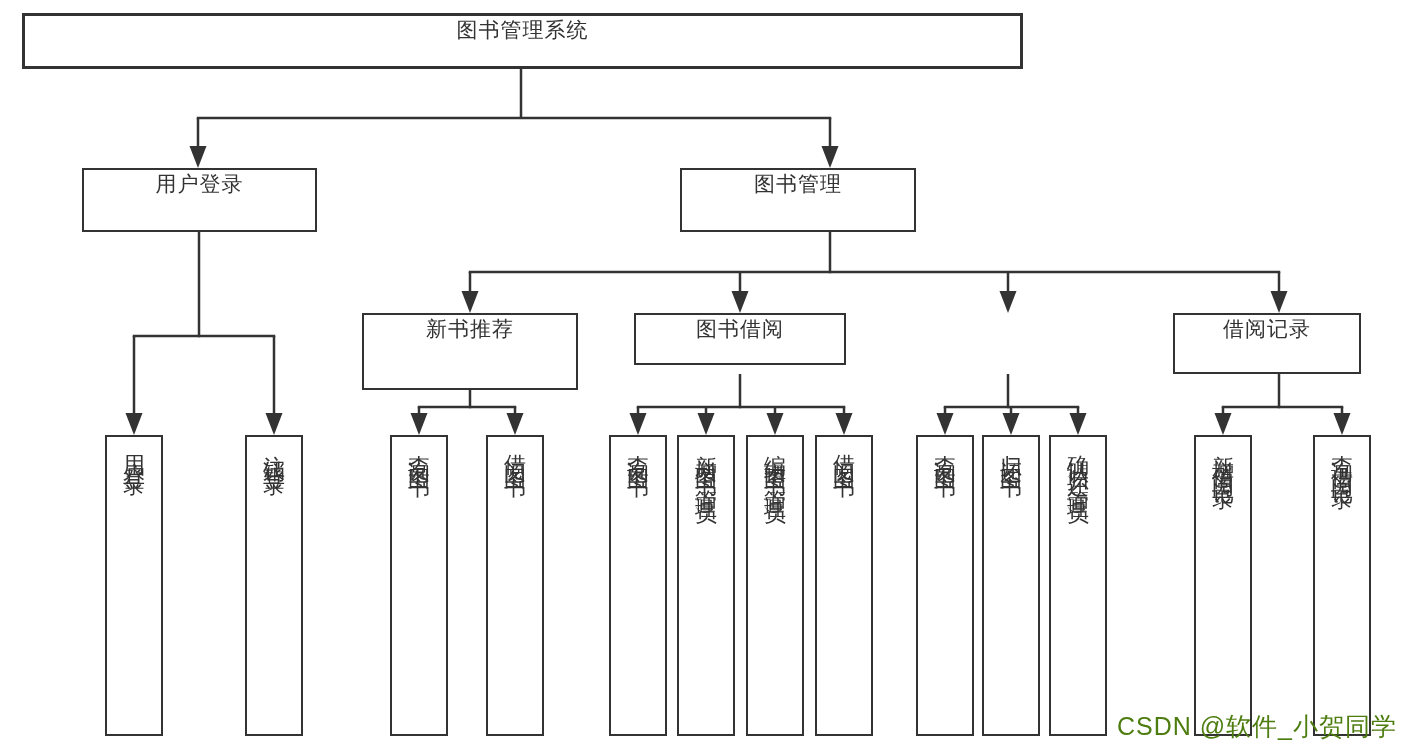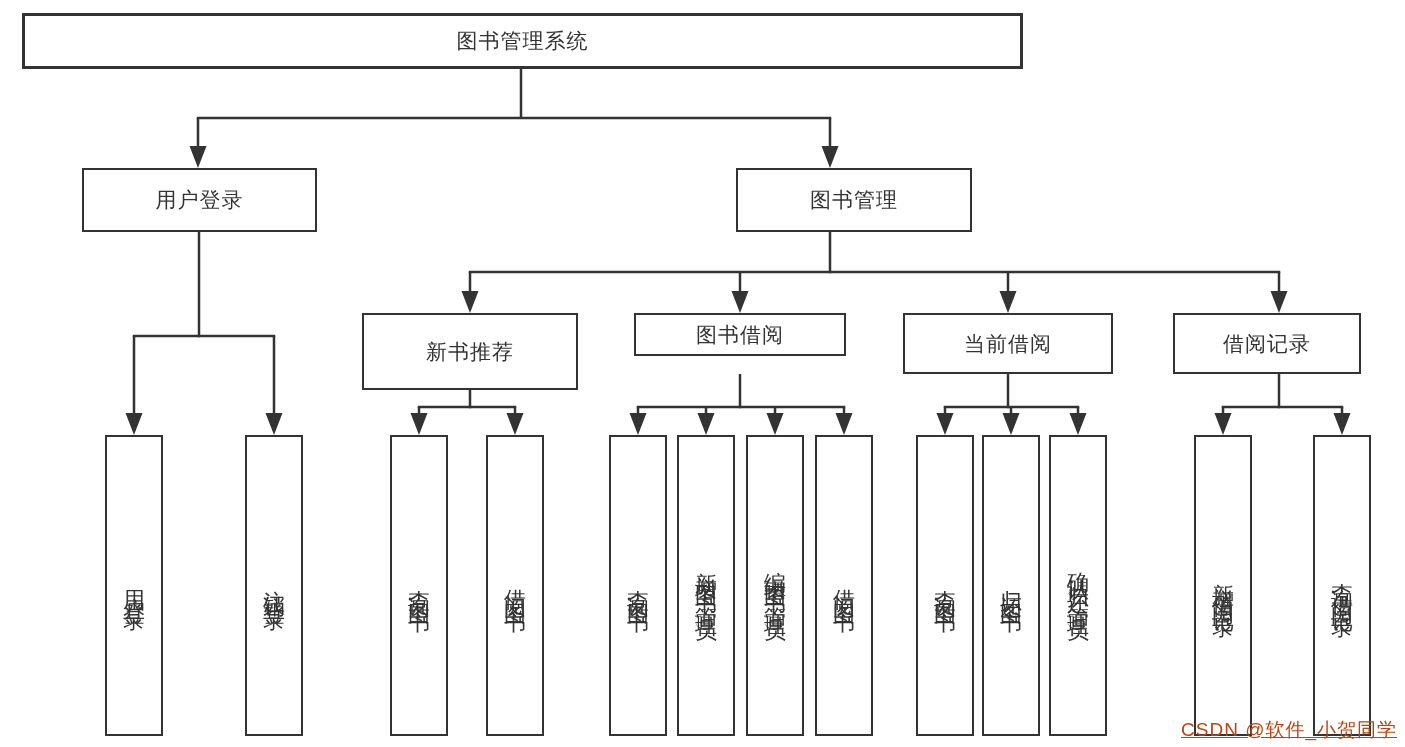"图书管理系统" .node { align-items: center -> flex-start }
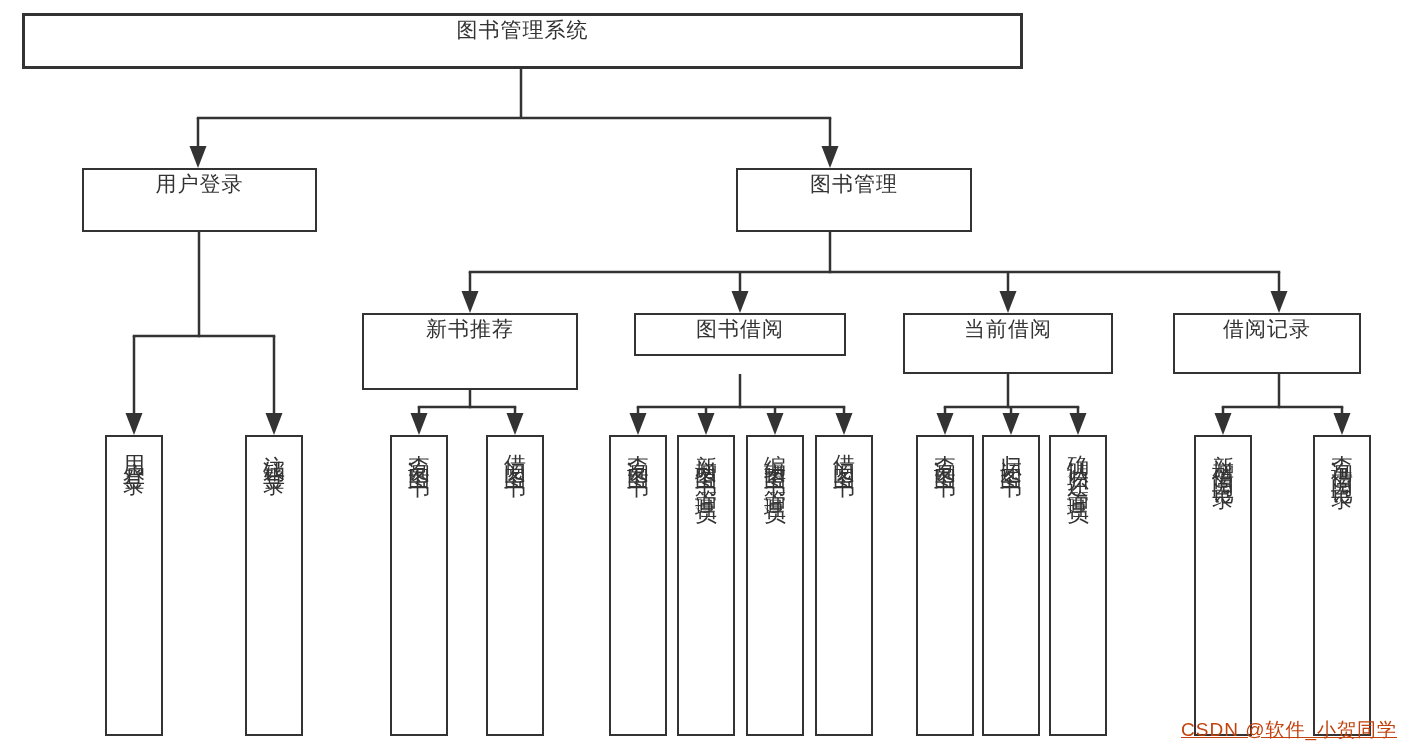"图书管理" div.node { left: 736px -> 680px }
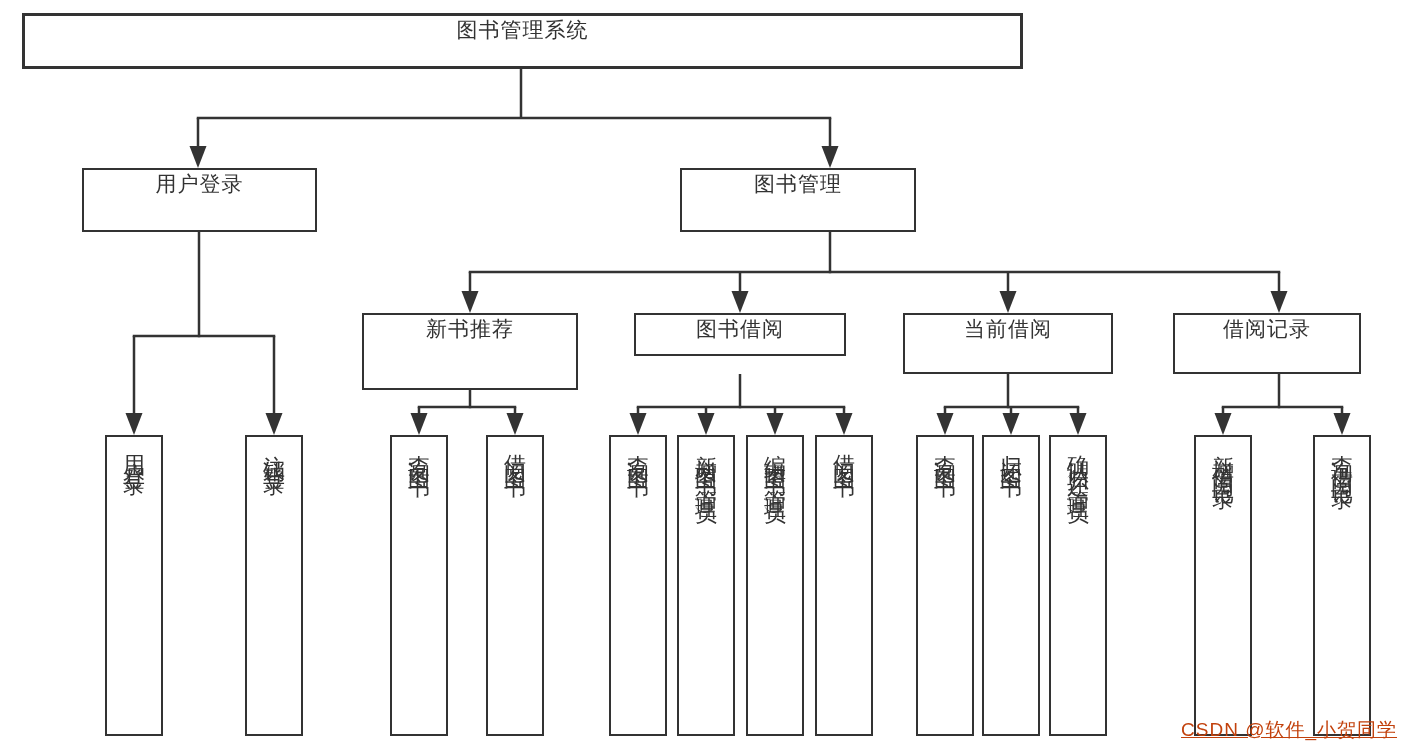"图书借阅" div.node { height: 43px -> 52px }
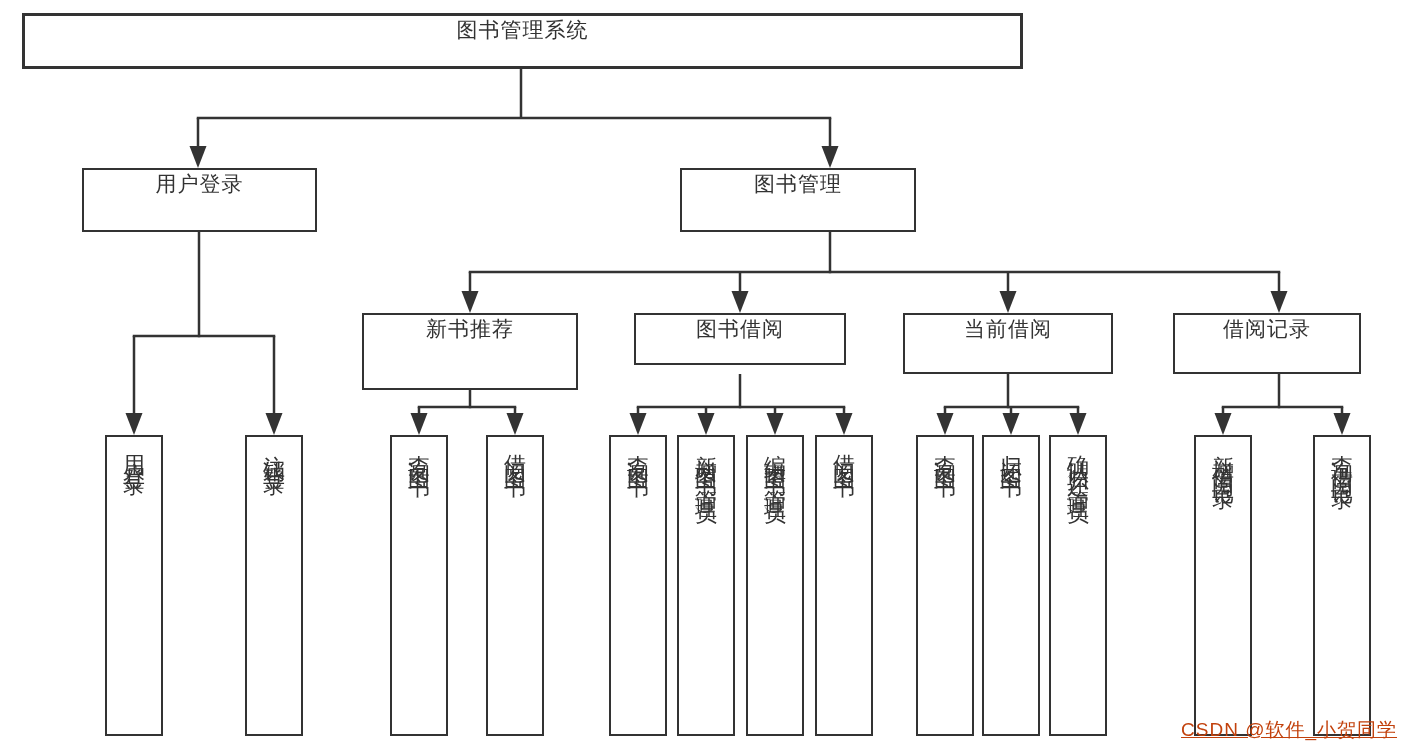"当前借阅" div.node { html: <div> <span>当前借阅</span> </div> -> none }
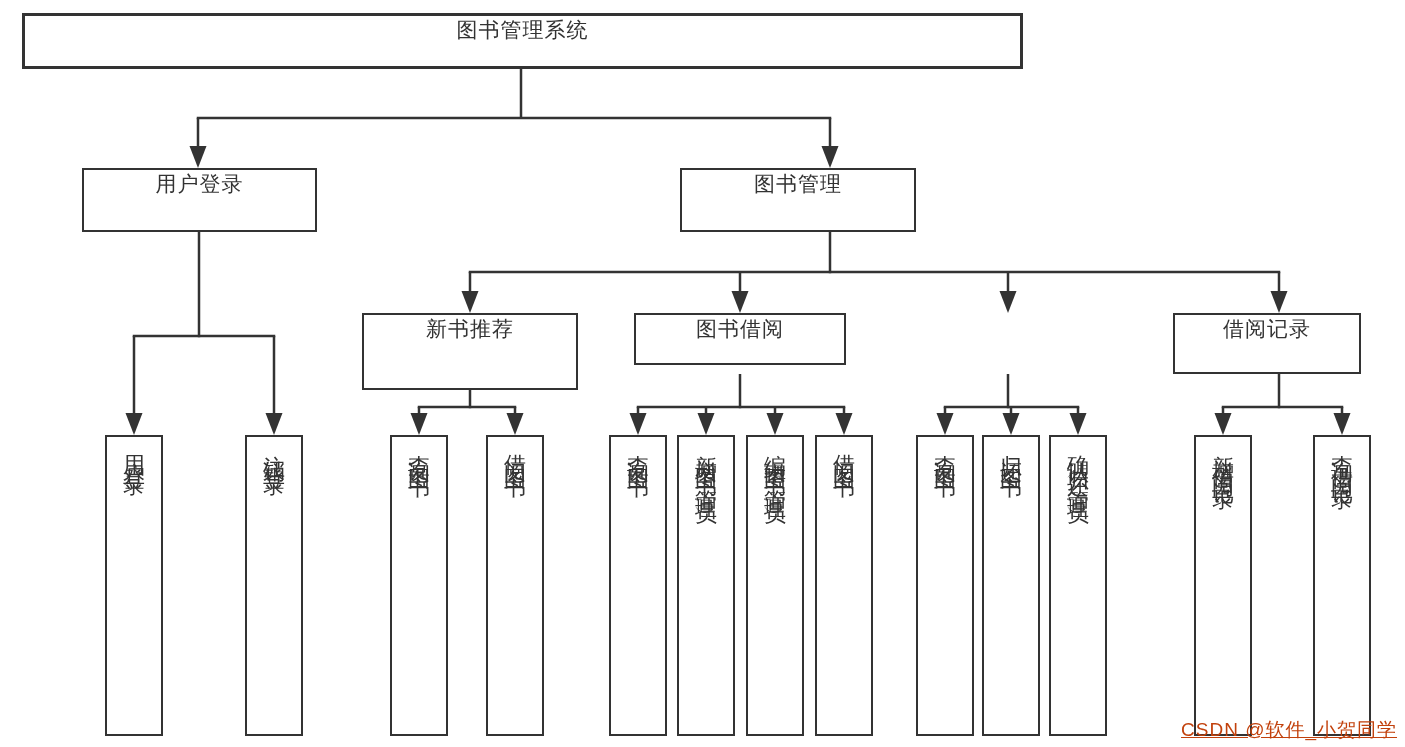"CSDN @软件_小贺同学" #watermark { color: #c2410c -> #4d7c0f; font-size: 19px -> 25px; text-decoration: underline -> none }
